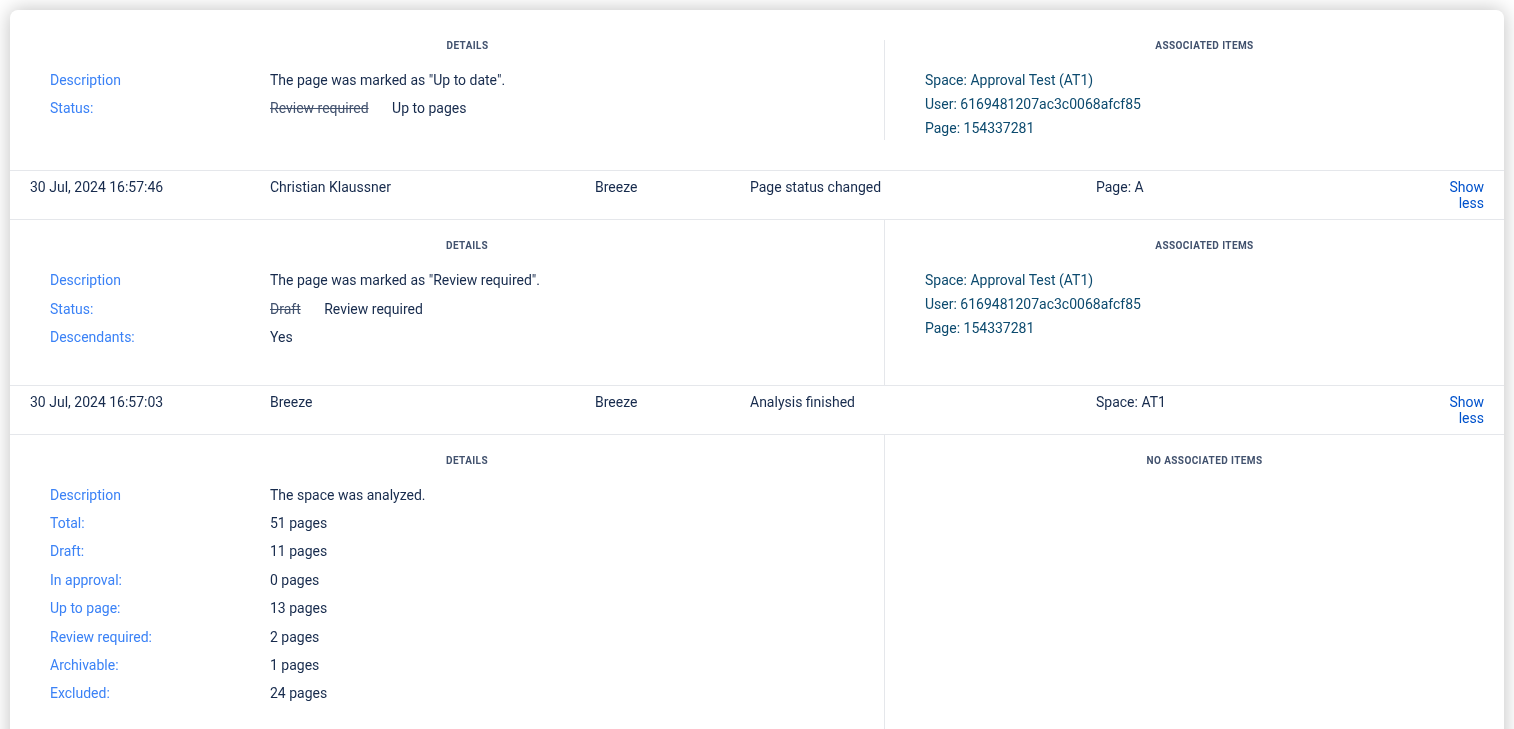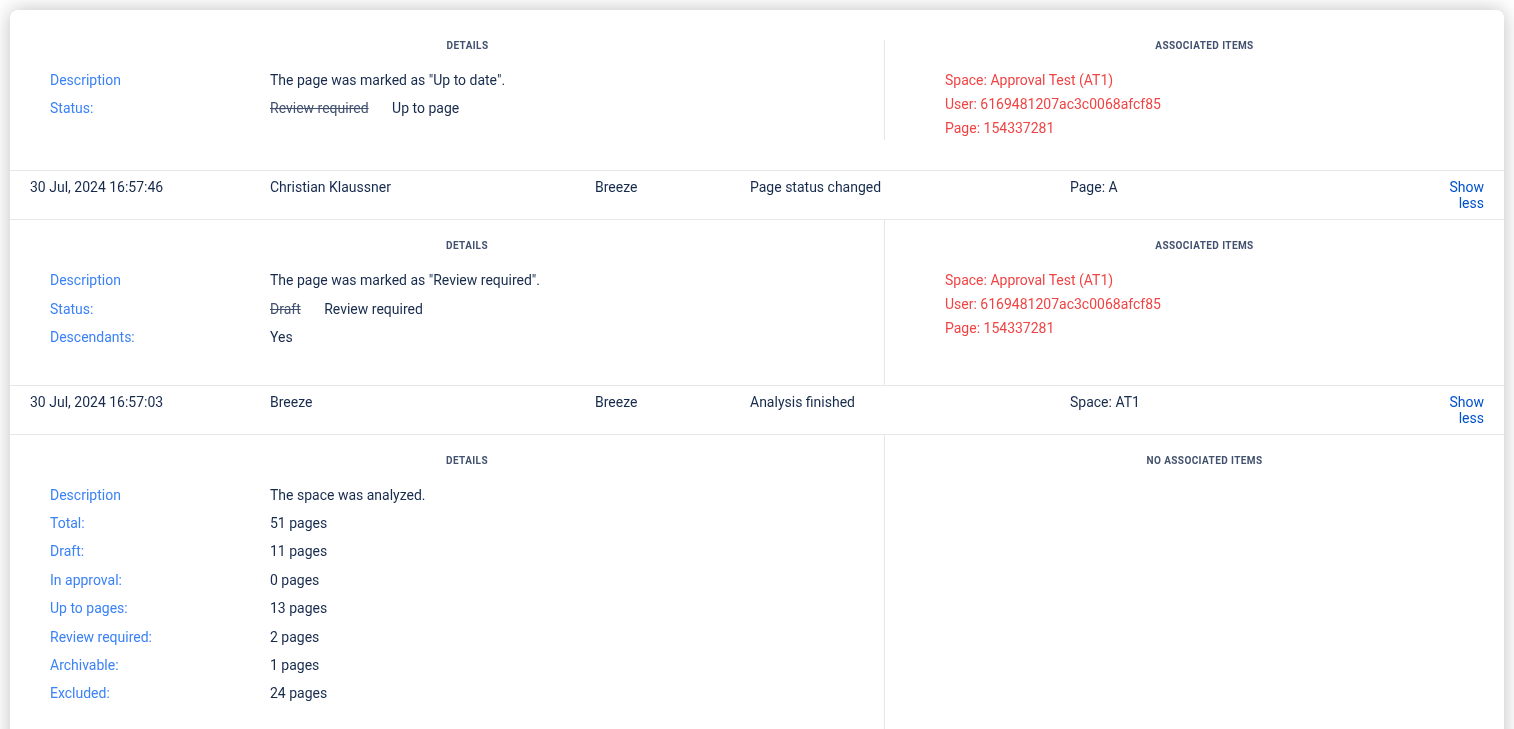"Space: Approval Test (AT1)" .assoc-line { color: #ef4444 -> #0c4a6e; margin-left: 20px -> none }
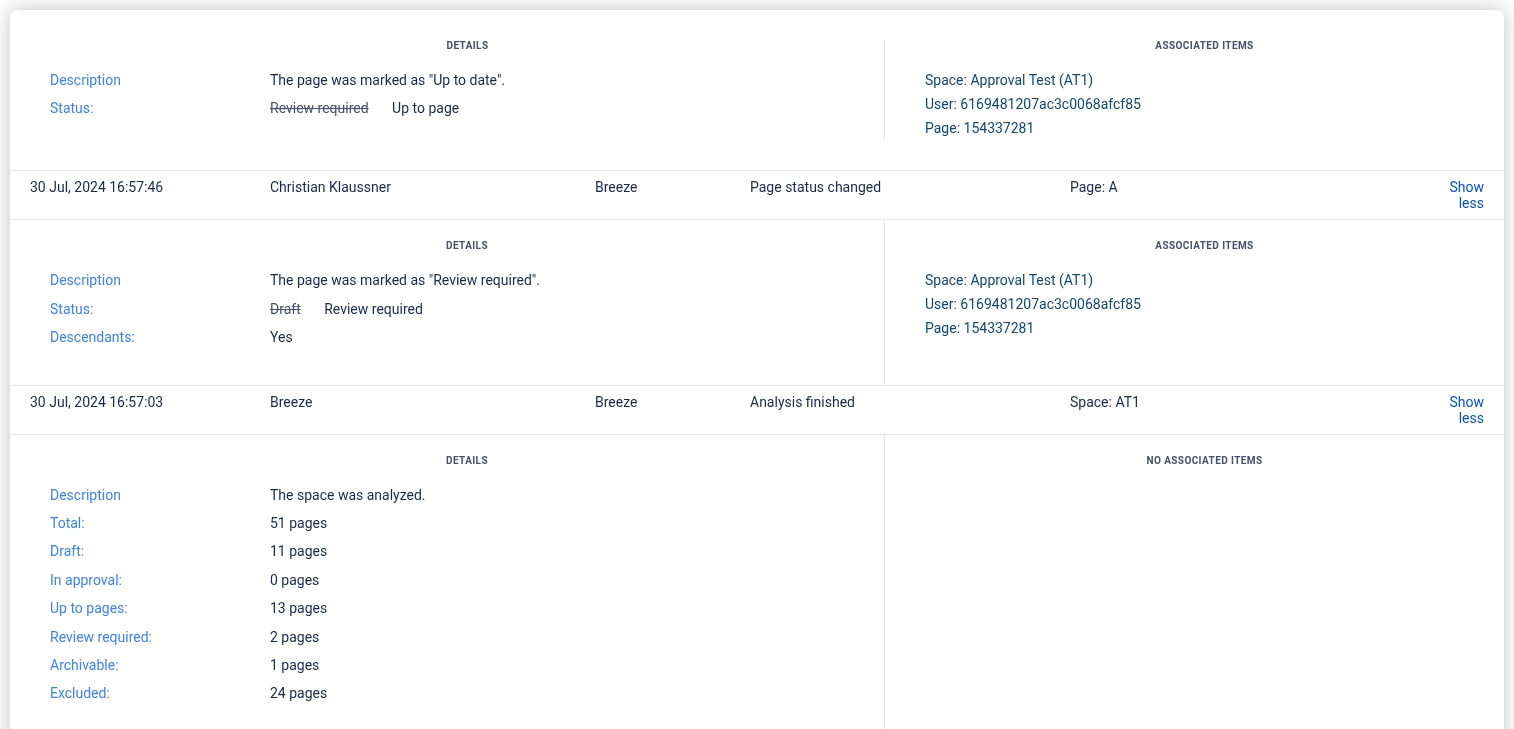"Up to page" span { text: page -> pages }
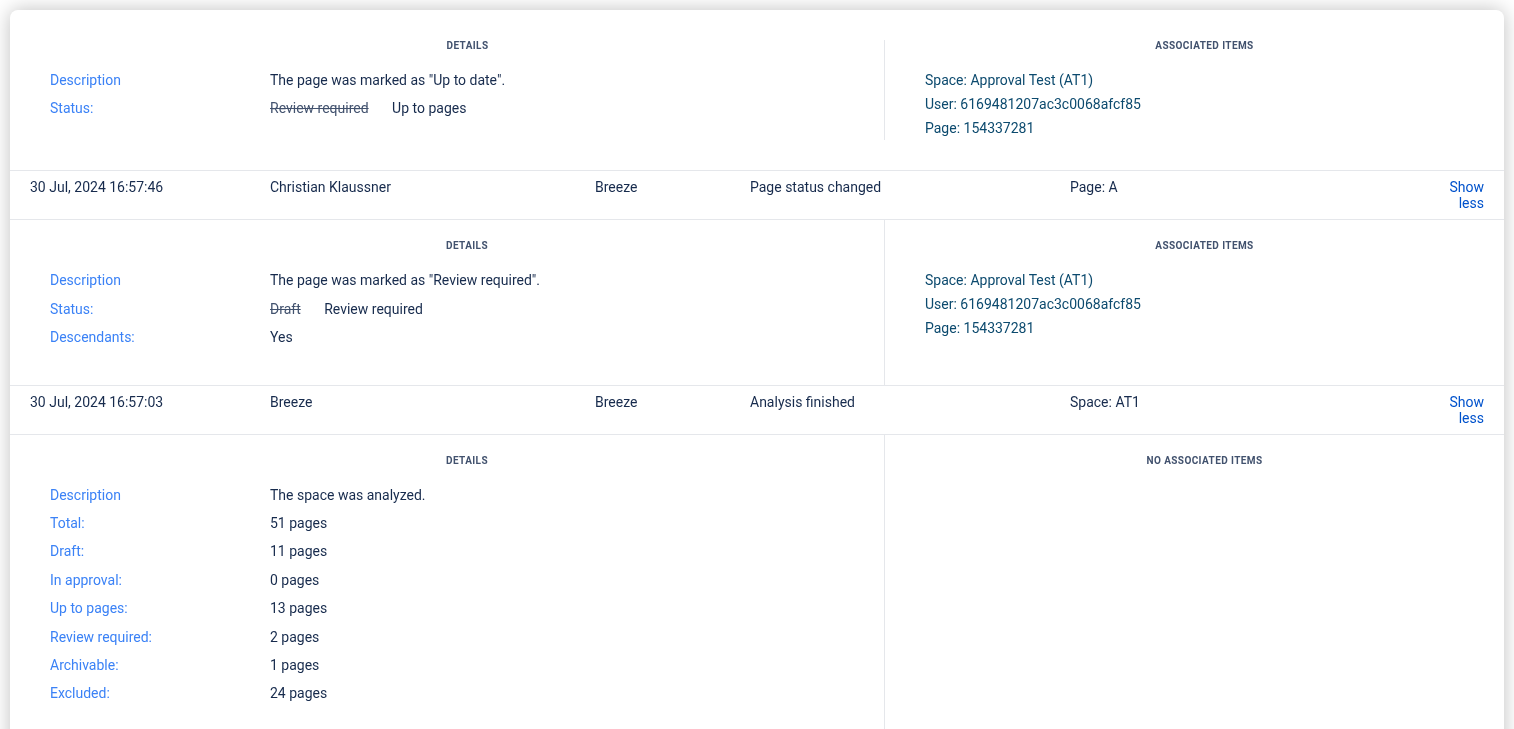"Page: A" .summary-row .col-ref { margin-left: none -> 26px }
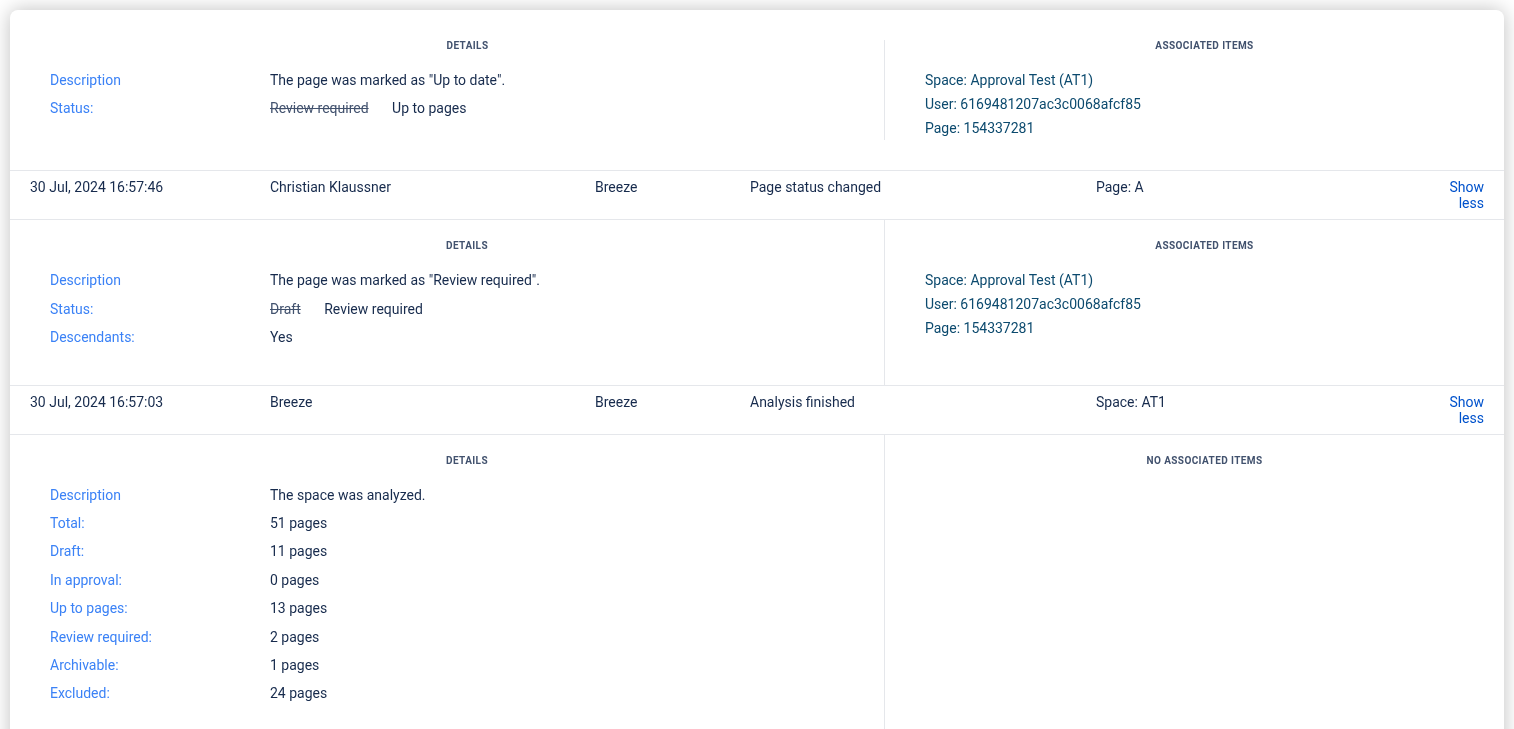"Up to pages:" div.k { text: pages -> page }
